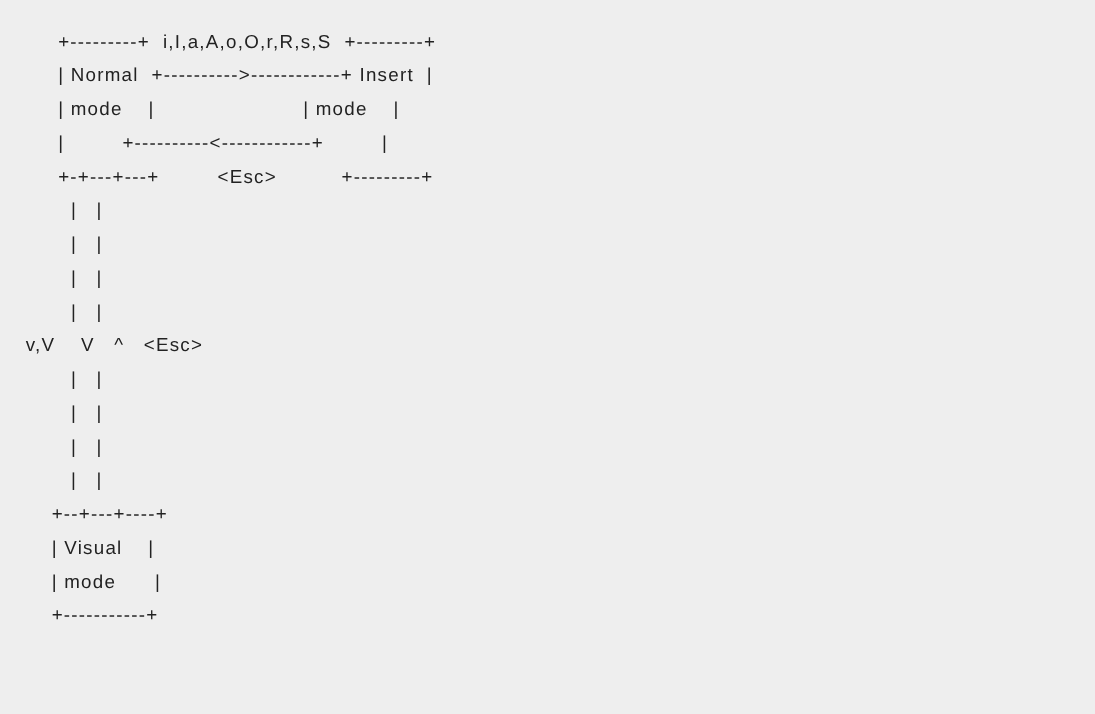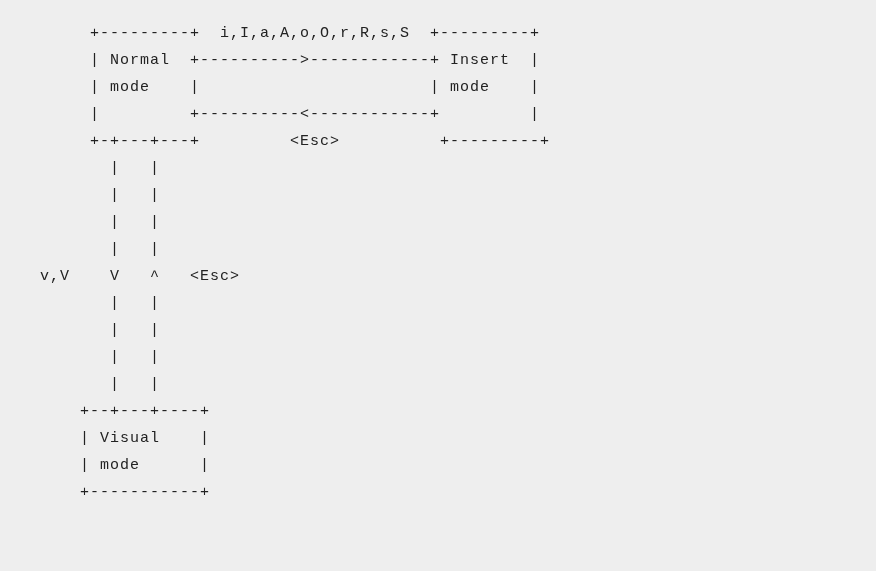"+---------+ i,I,a,A,o,O,r,R,s,S" pre.diagram { font-family: Liberation Mono, monospace -> Liberation Sans, sans-serif }
